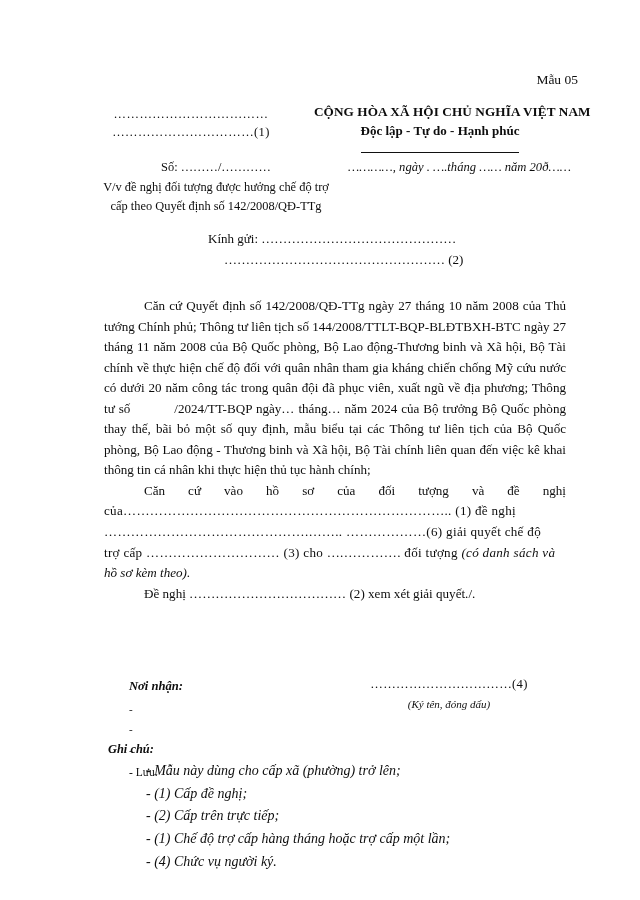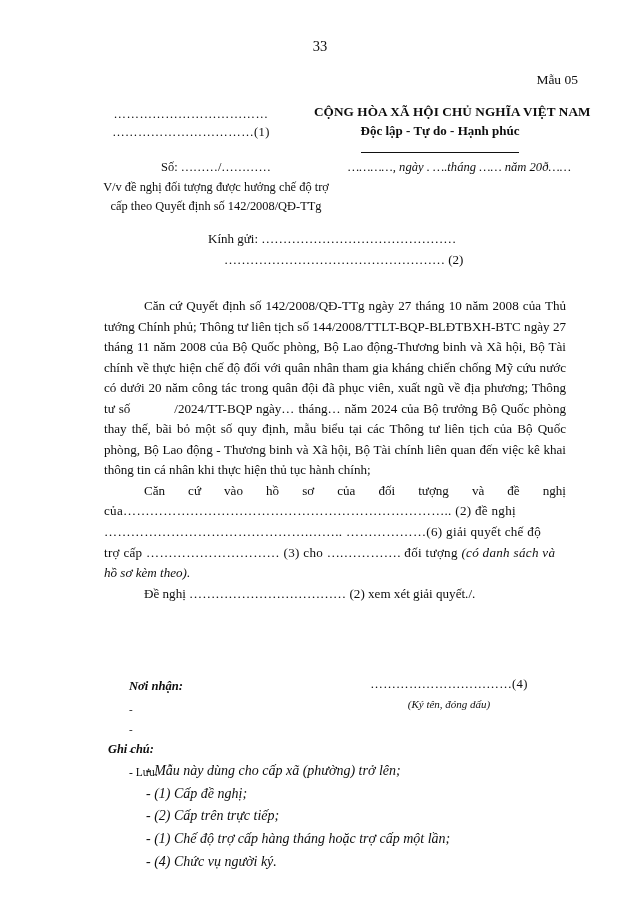"33" div.page-number { html: <div>33</div> -> none }
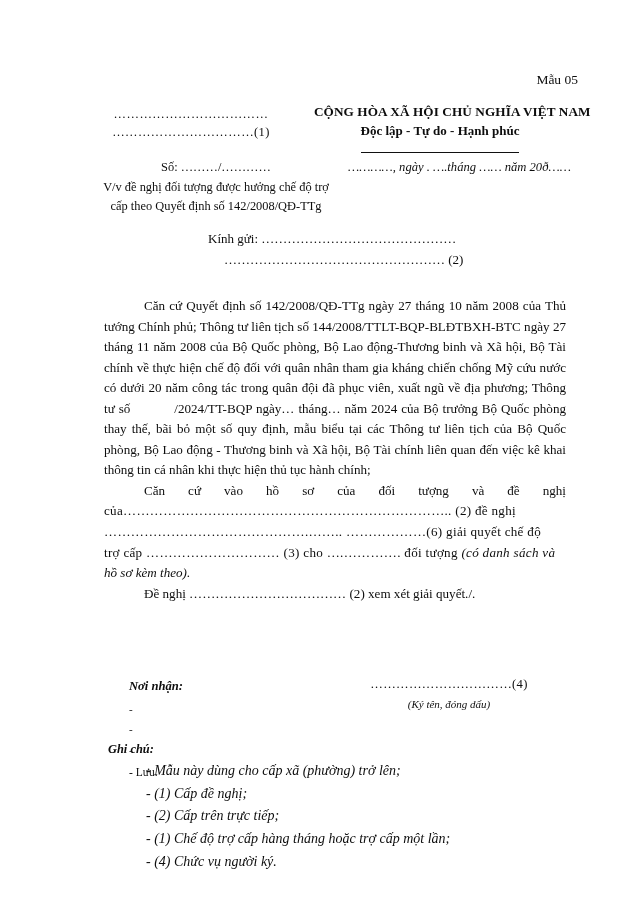"của……………………………………………………………….. (2) đề" p.dleader { text: 2 -> 1 }
